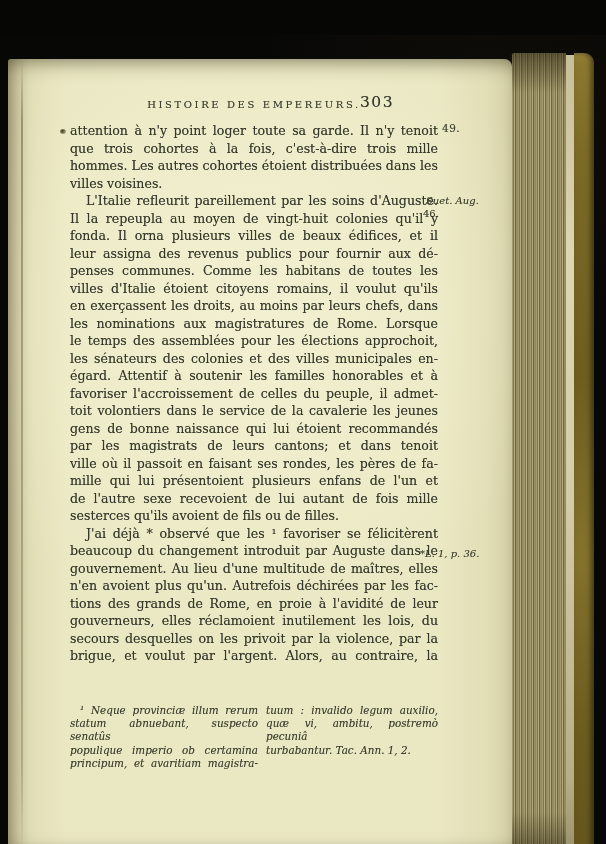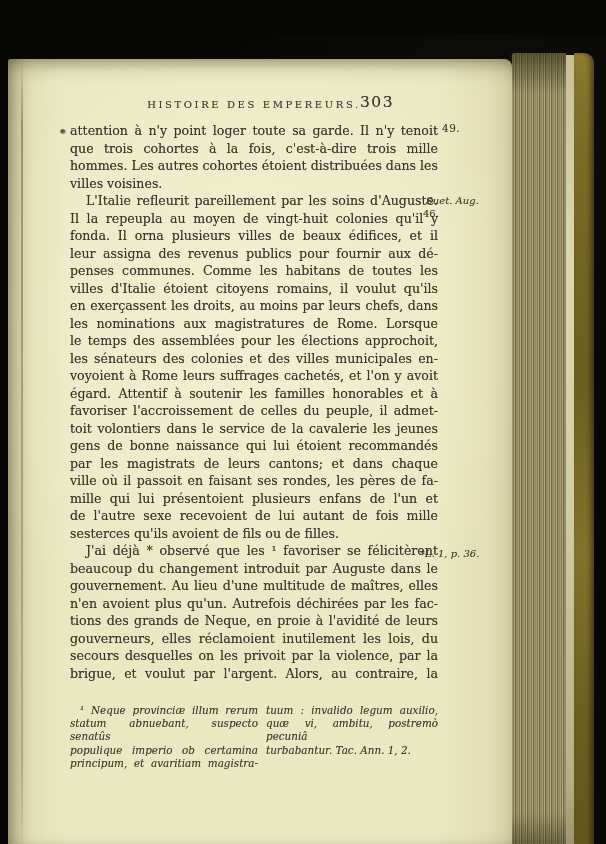"voyoient à Rome leurs suffrages" div.line { html: <div>voyoient à Rome leurs suffrages cachetés, et l'on y avoit</div> -> none }
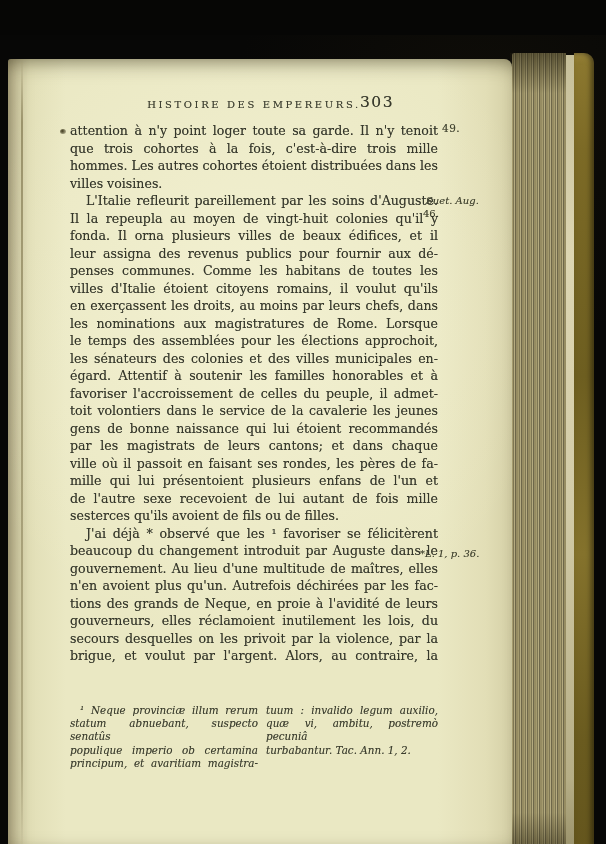"par les magistrats de leurs" div.line { text: chaque -> tenoit }
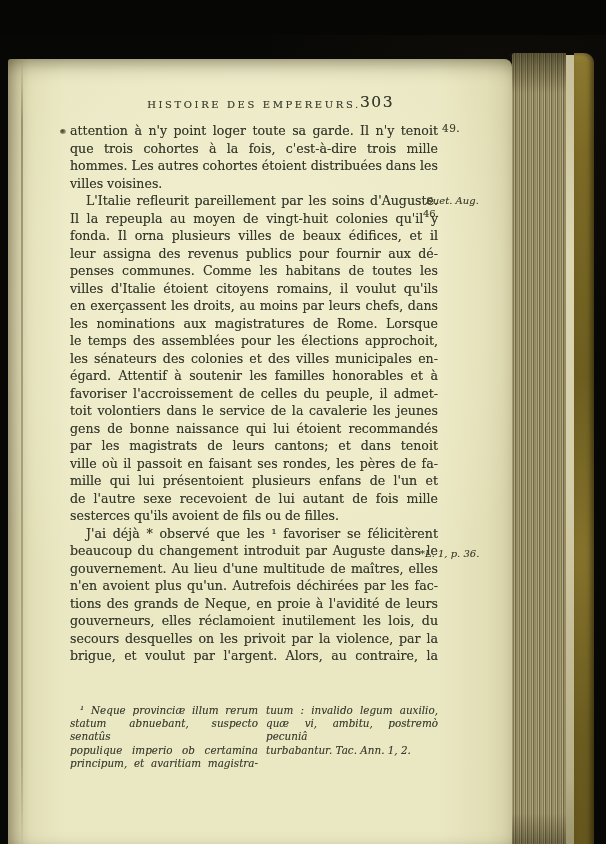"tions des grands de Neque," div.line { text: Neque, en proie à l'avidité de leurs -> Rome, en proie à l'avidité de leur }
